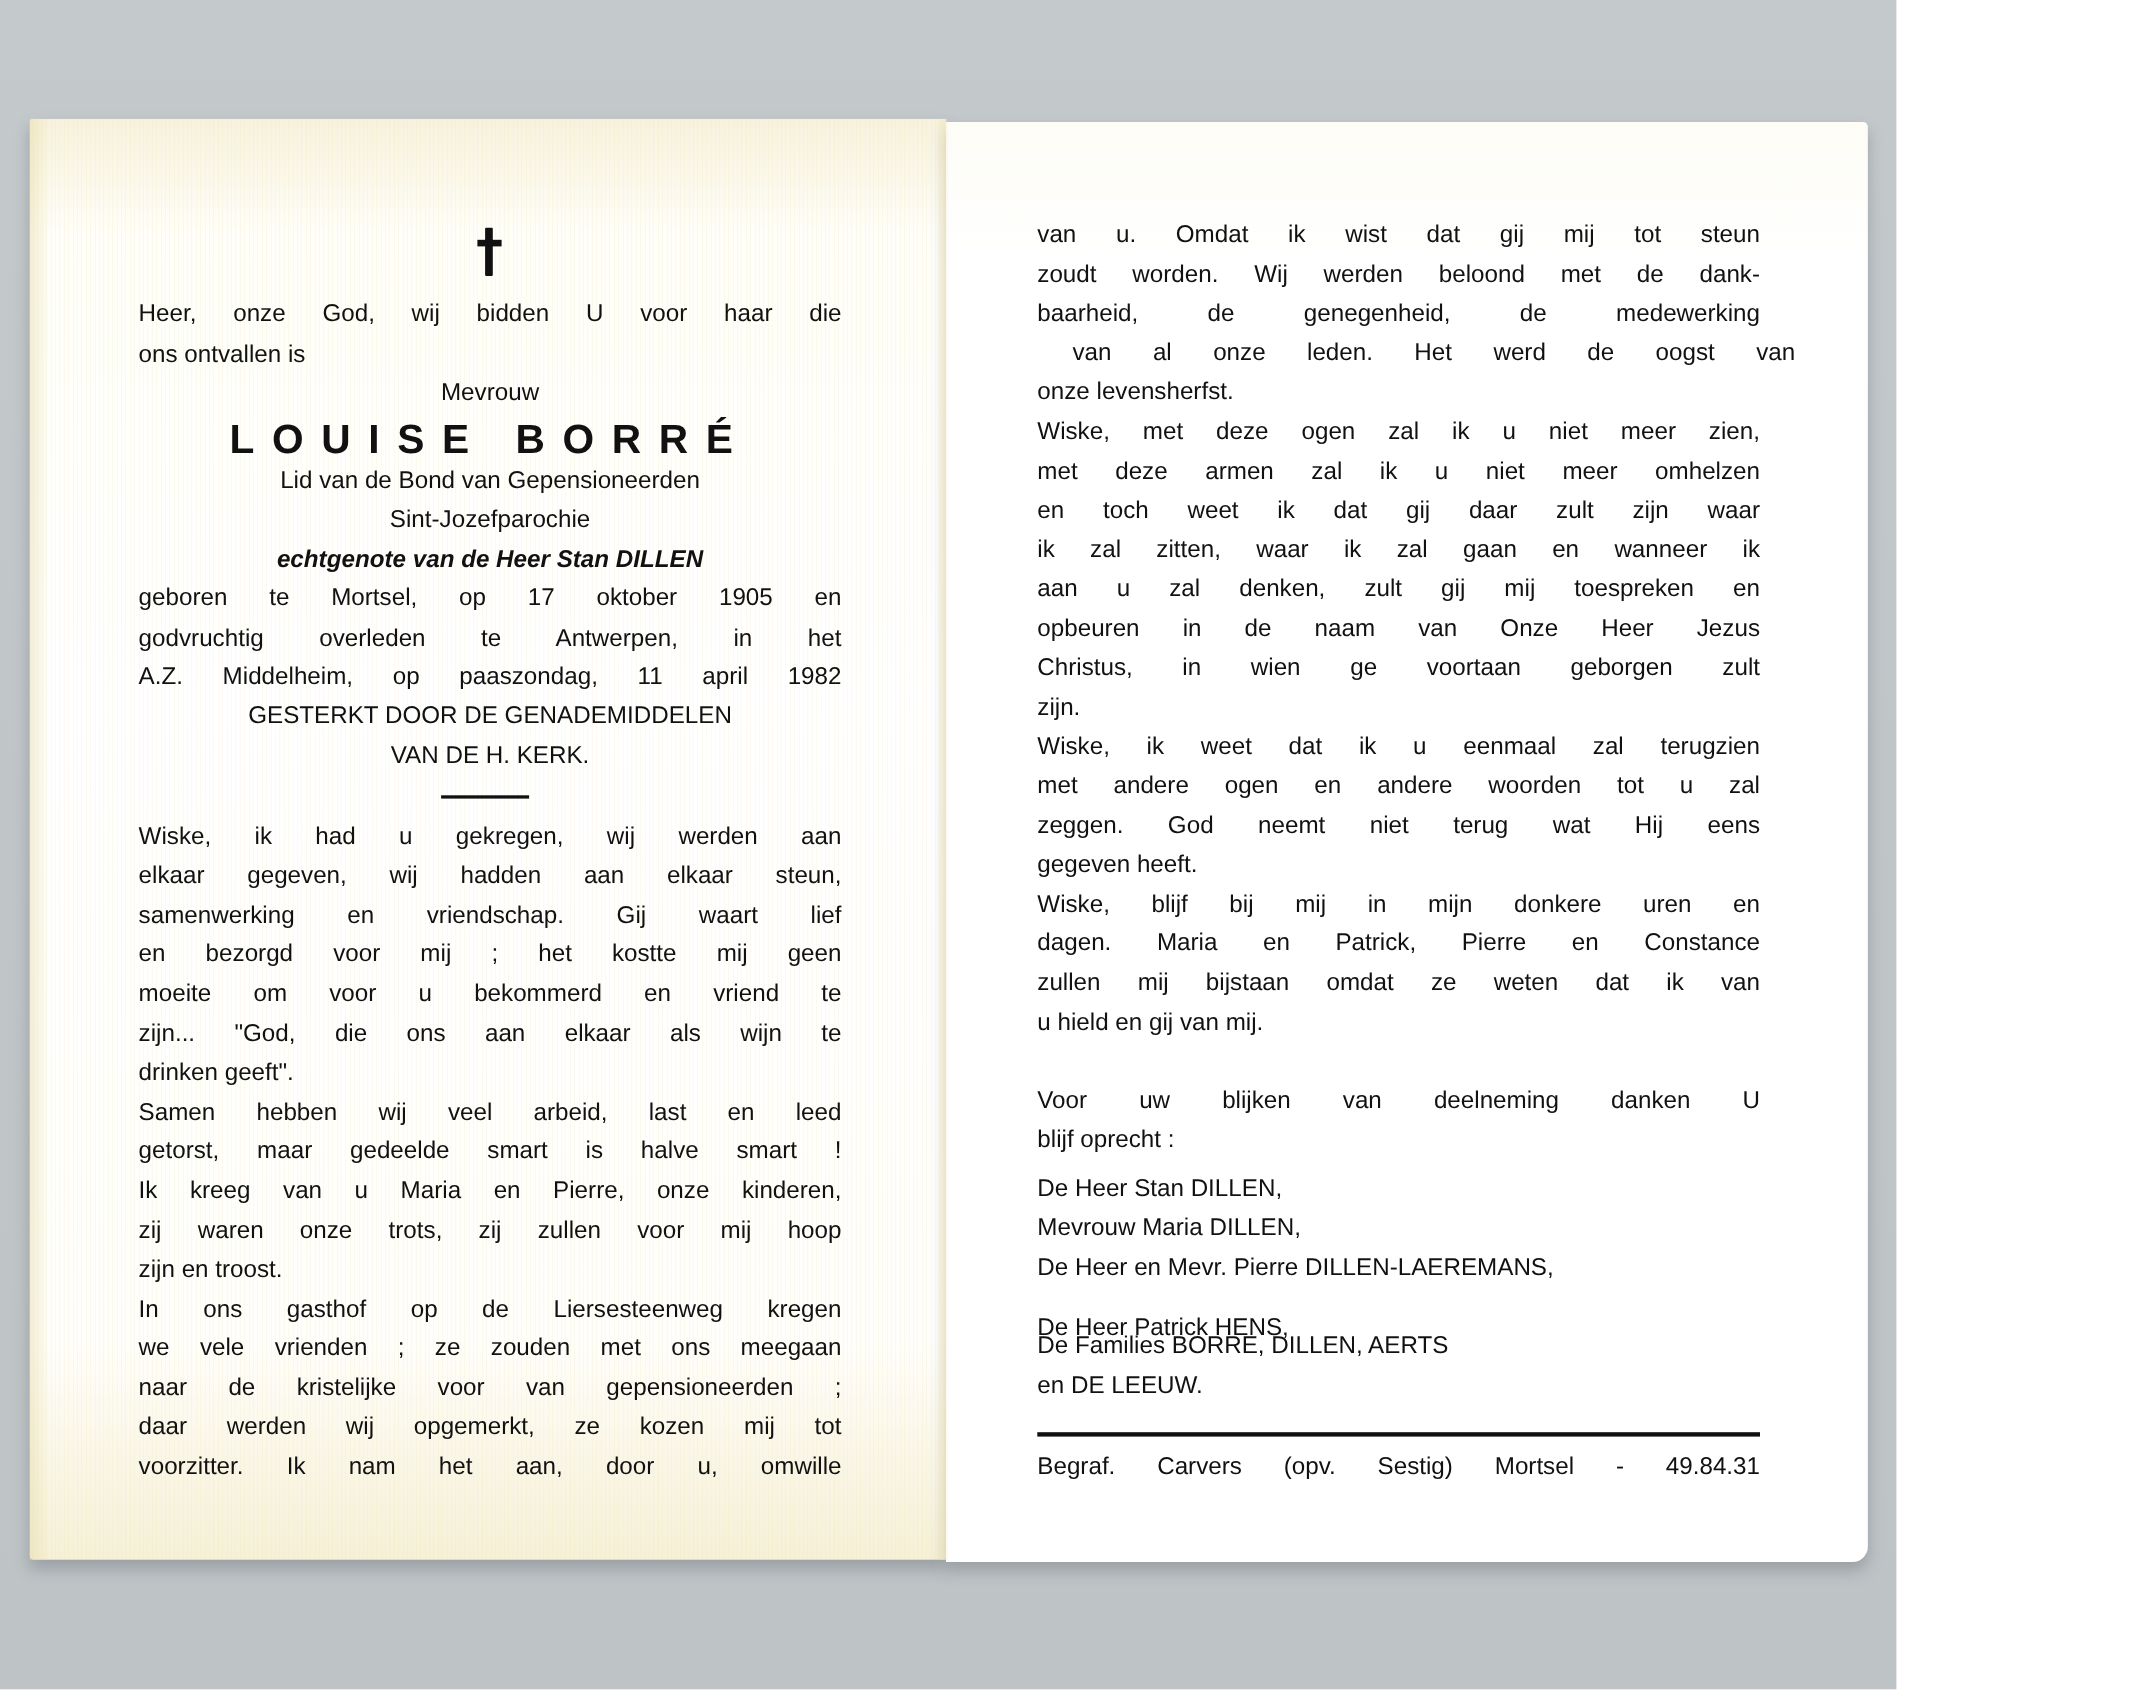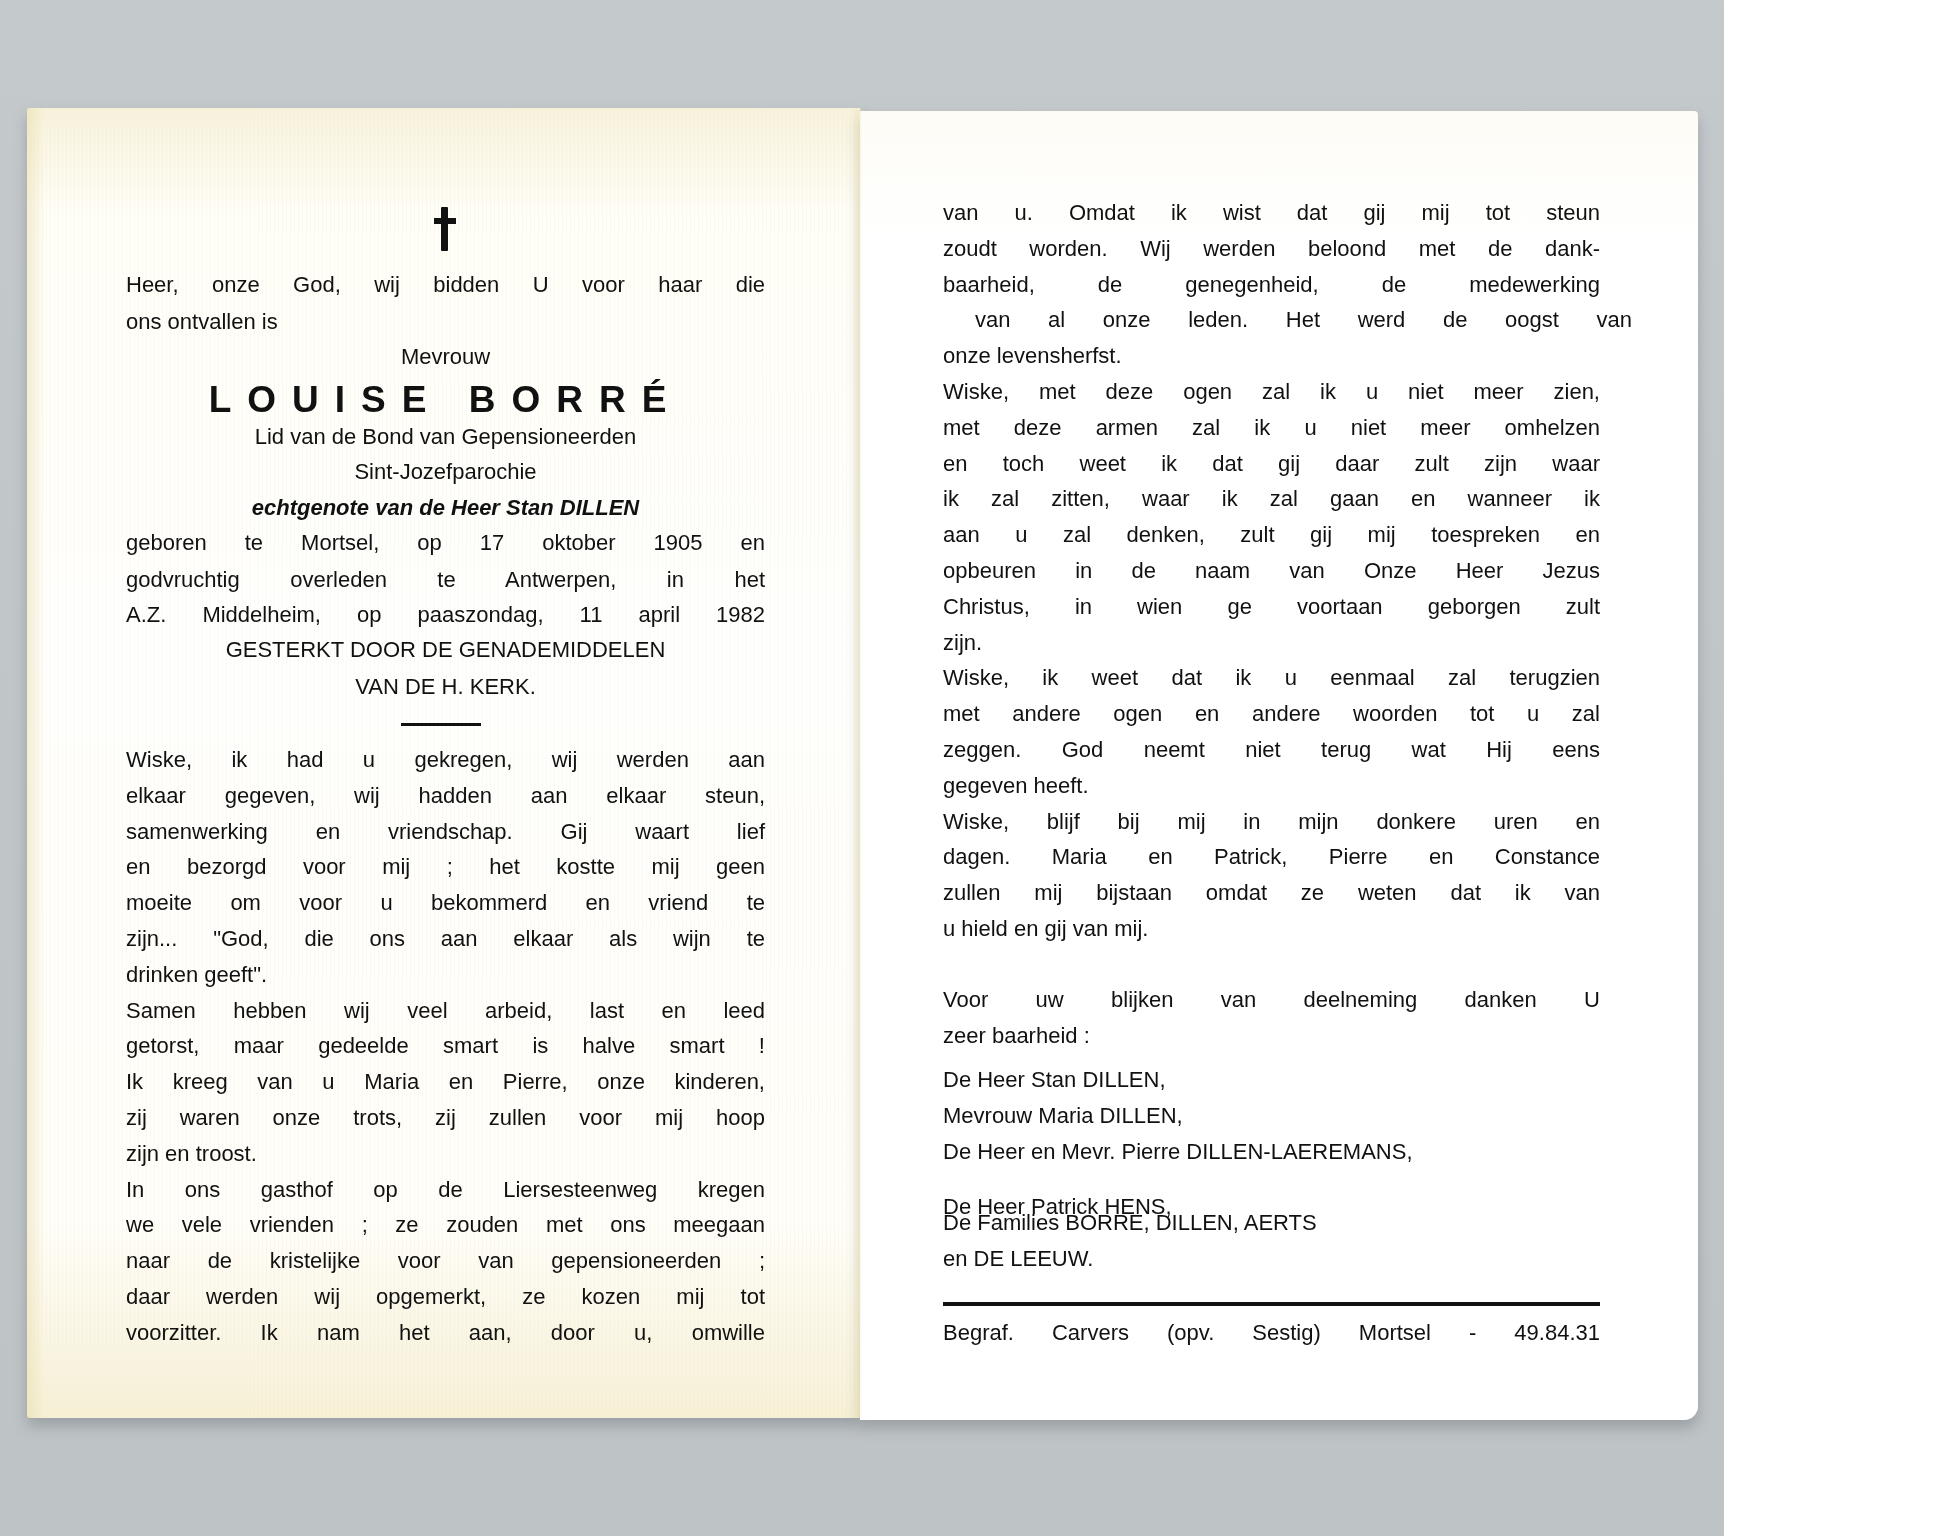"zeer baarheid :" div.text { text: zeer baarheid -> blijf oprecht }
